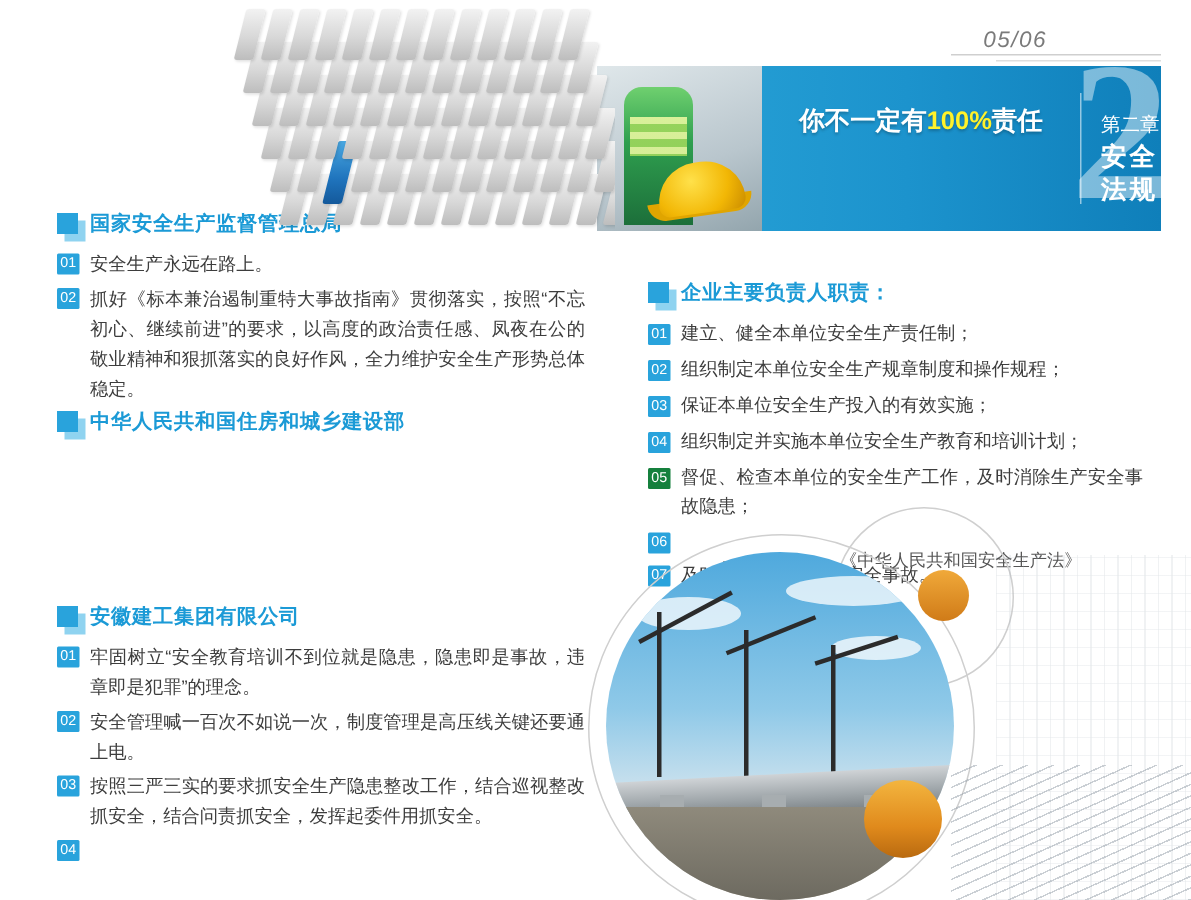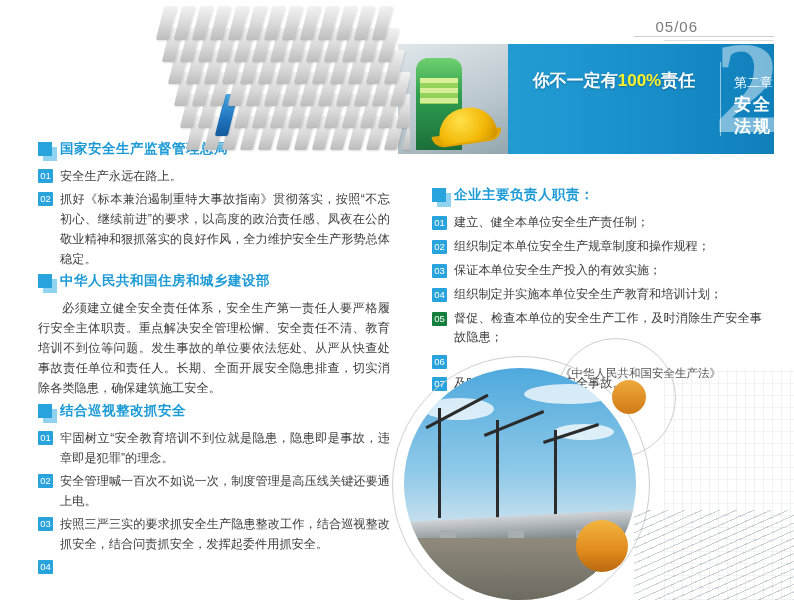"05/06" .pagenum { font-style: none -> italic }
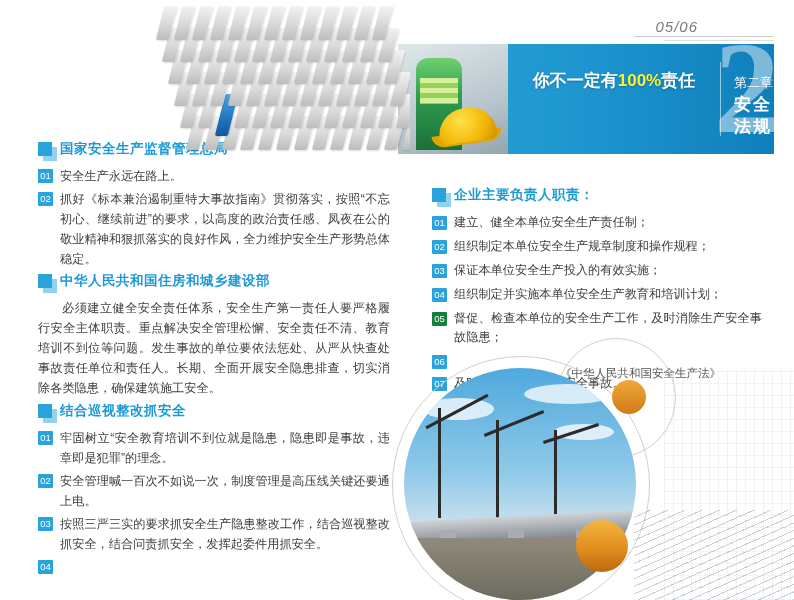"必须建立健全安全责任体系，安全生产第一责任人要严格履行安全主体职责。重点解决安全" div.para { html: <div>必须建立健全安全责任体系，安全生产第一责任人要严格履行安全主体职责。重点解决安全管理松懈、安全责任不清、教育培训不到位等问题。发生事故的单位要依法惩处、从严从快查处事故责任单位和责任人。长期、全面开展安全隐患排查，切实消除各类隐患，确保建筑施工安全。</div> -> none }
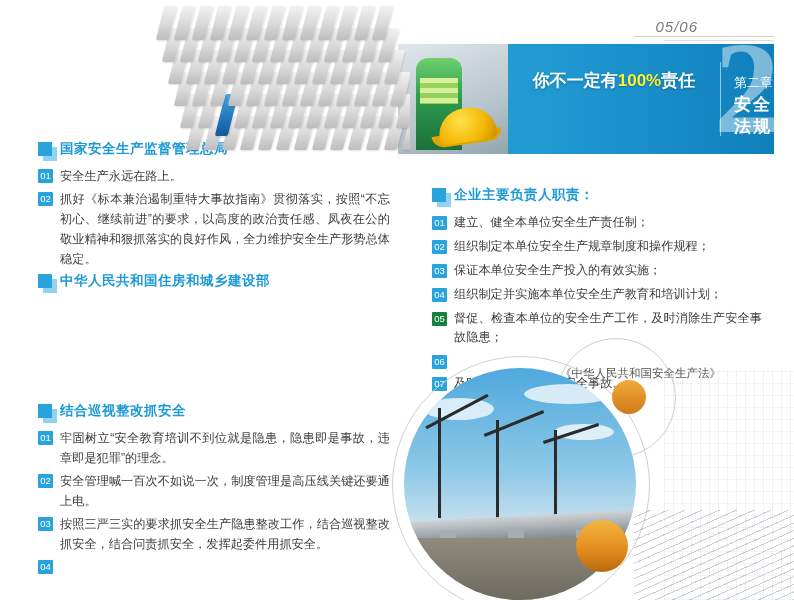"结合巡视整改抓安全" span.sec-title { text: 结合巡视整改抓安全 -> 安徽建工集团有限公司 }
